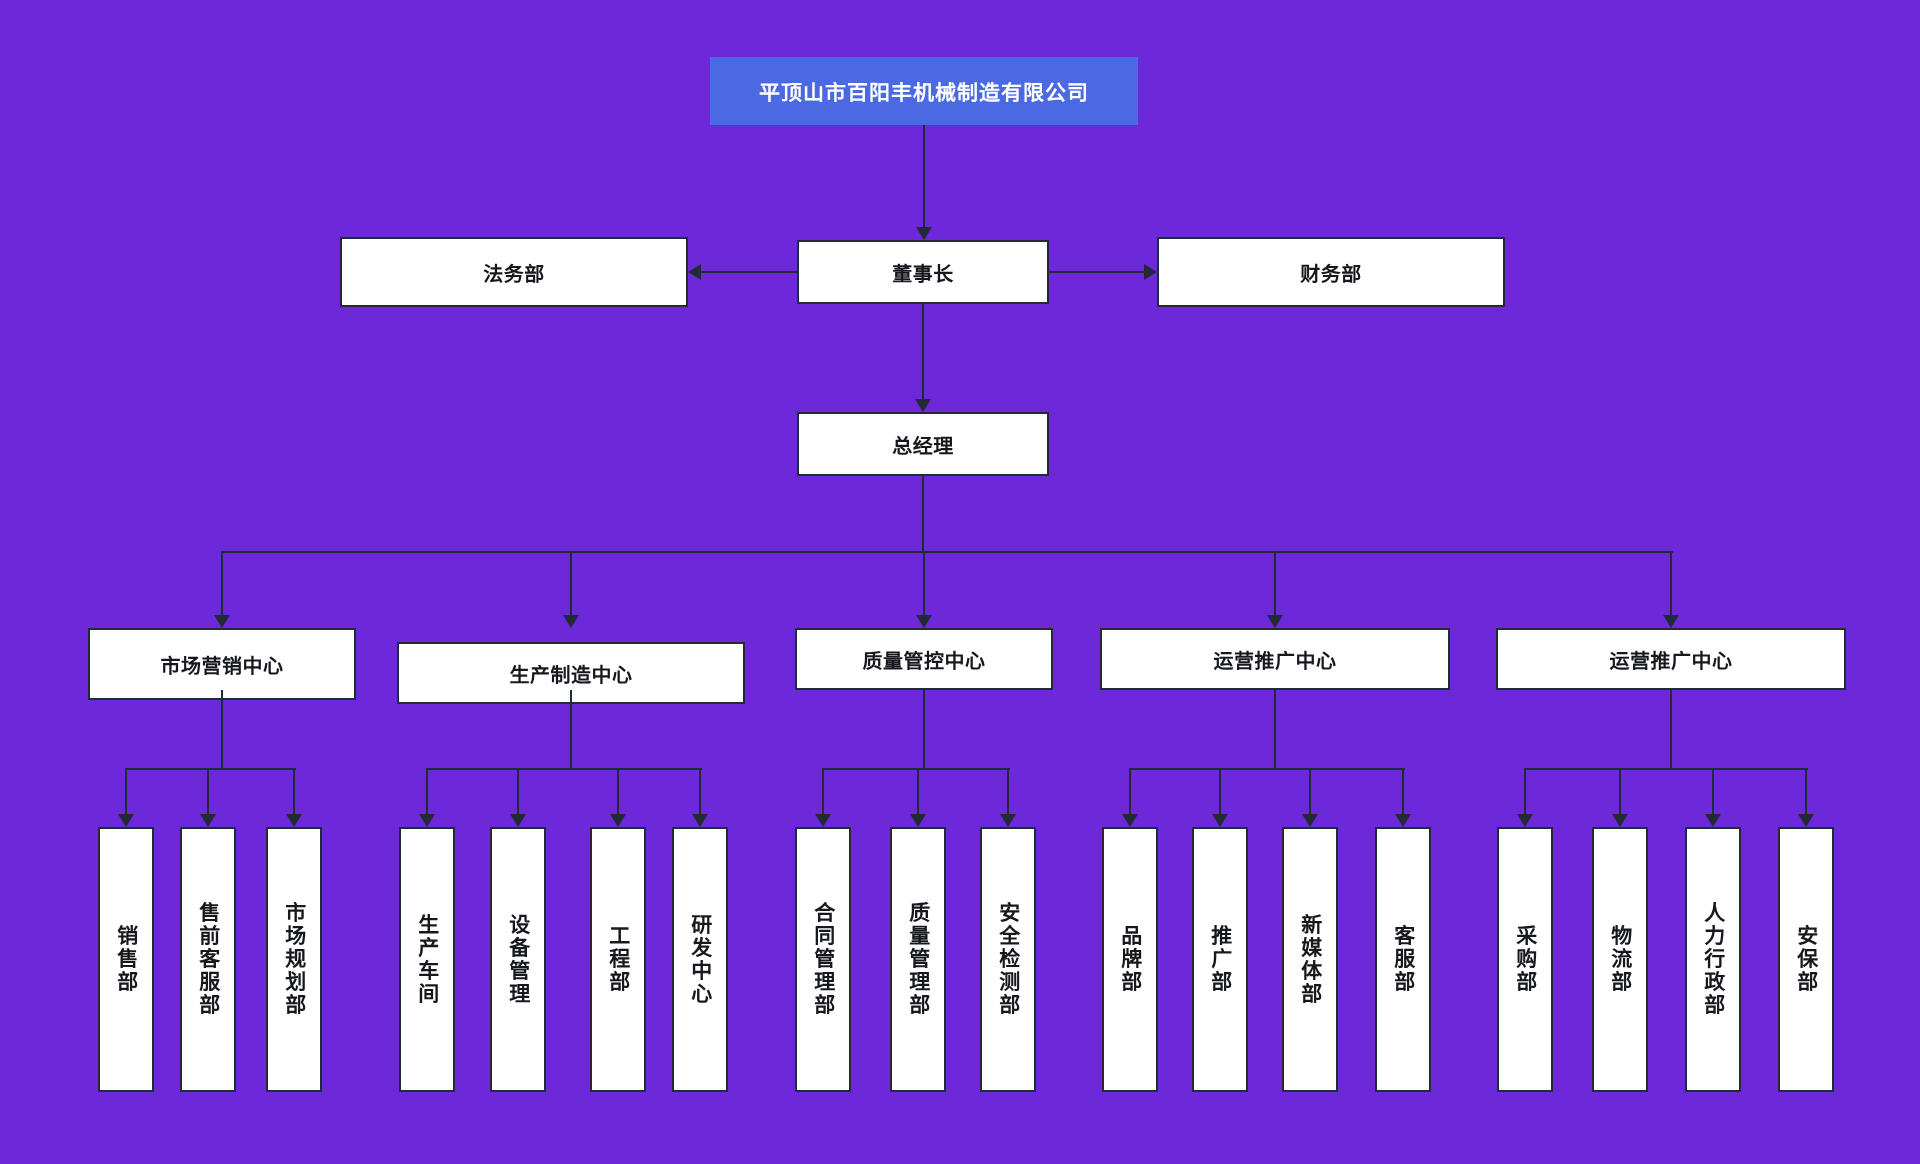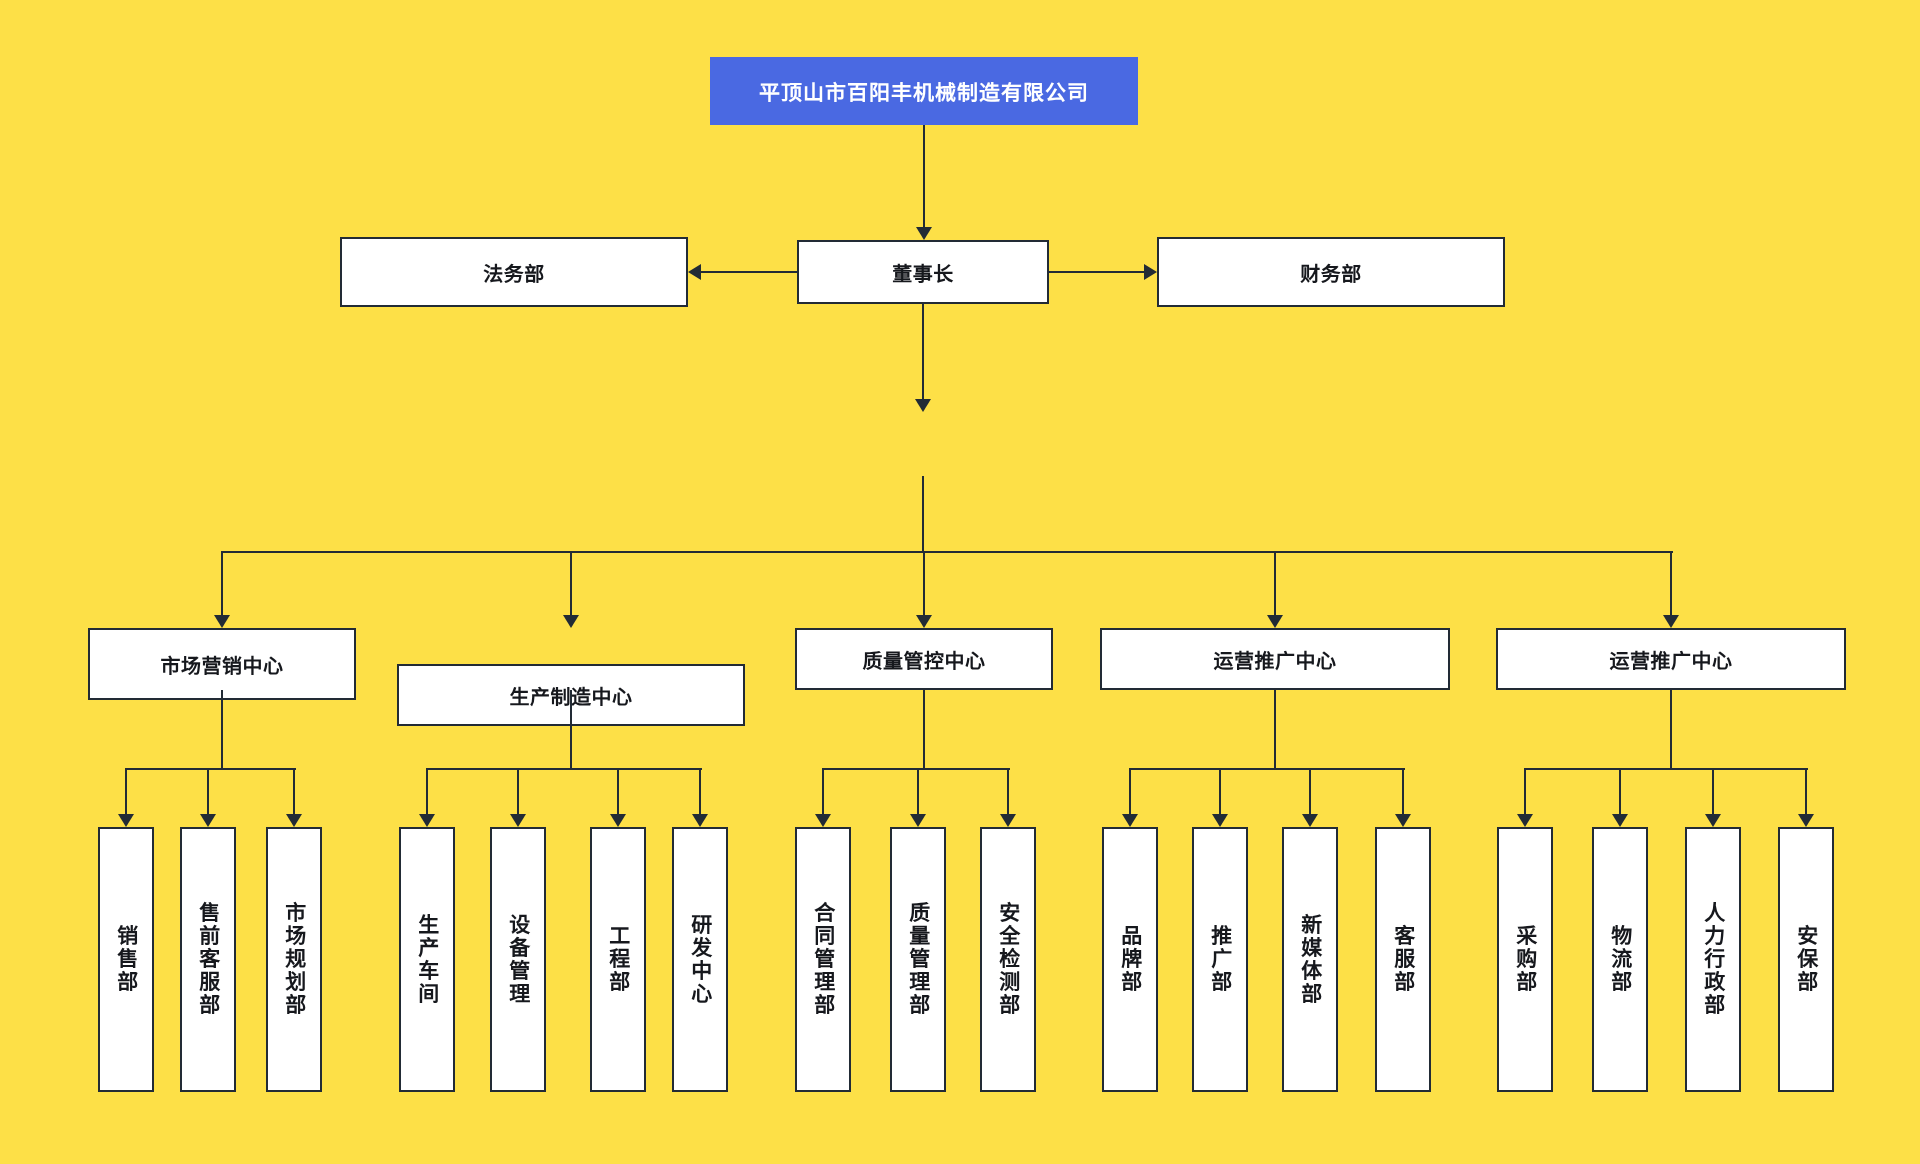"平顶山市百阳丰机械制造有限公司" #chart-root { background: #fde047 -> #6d28d9 }
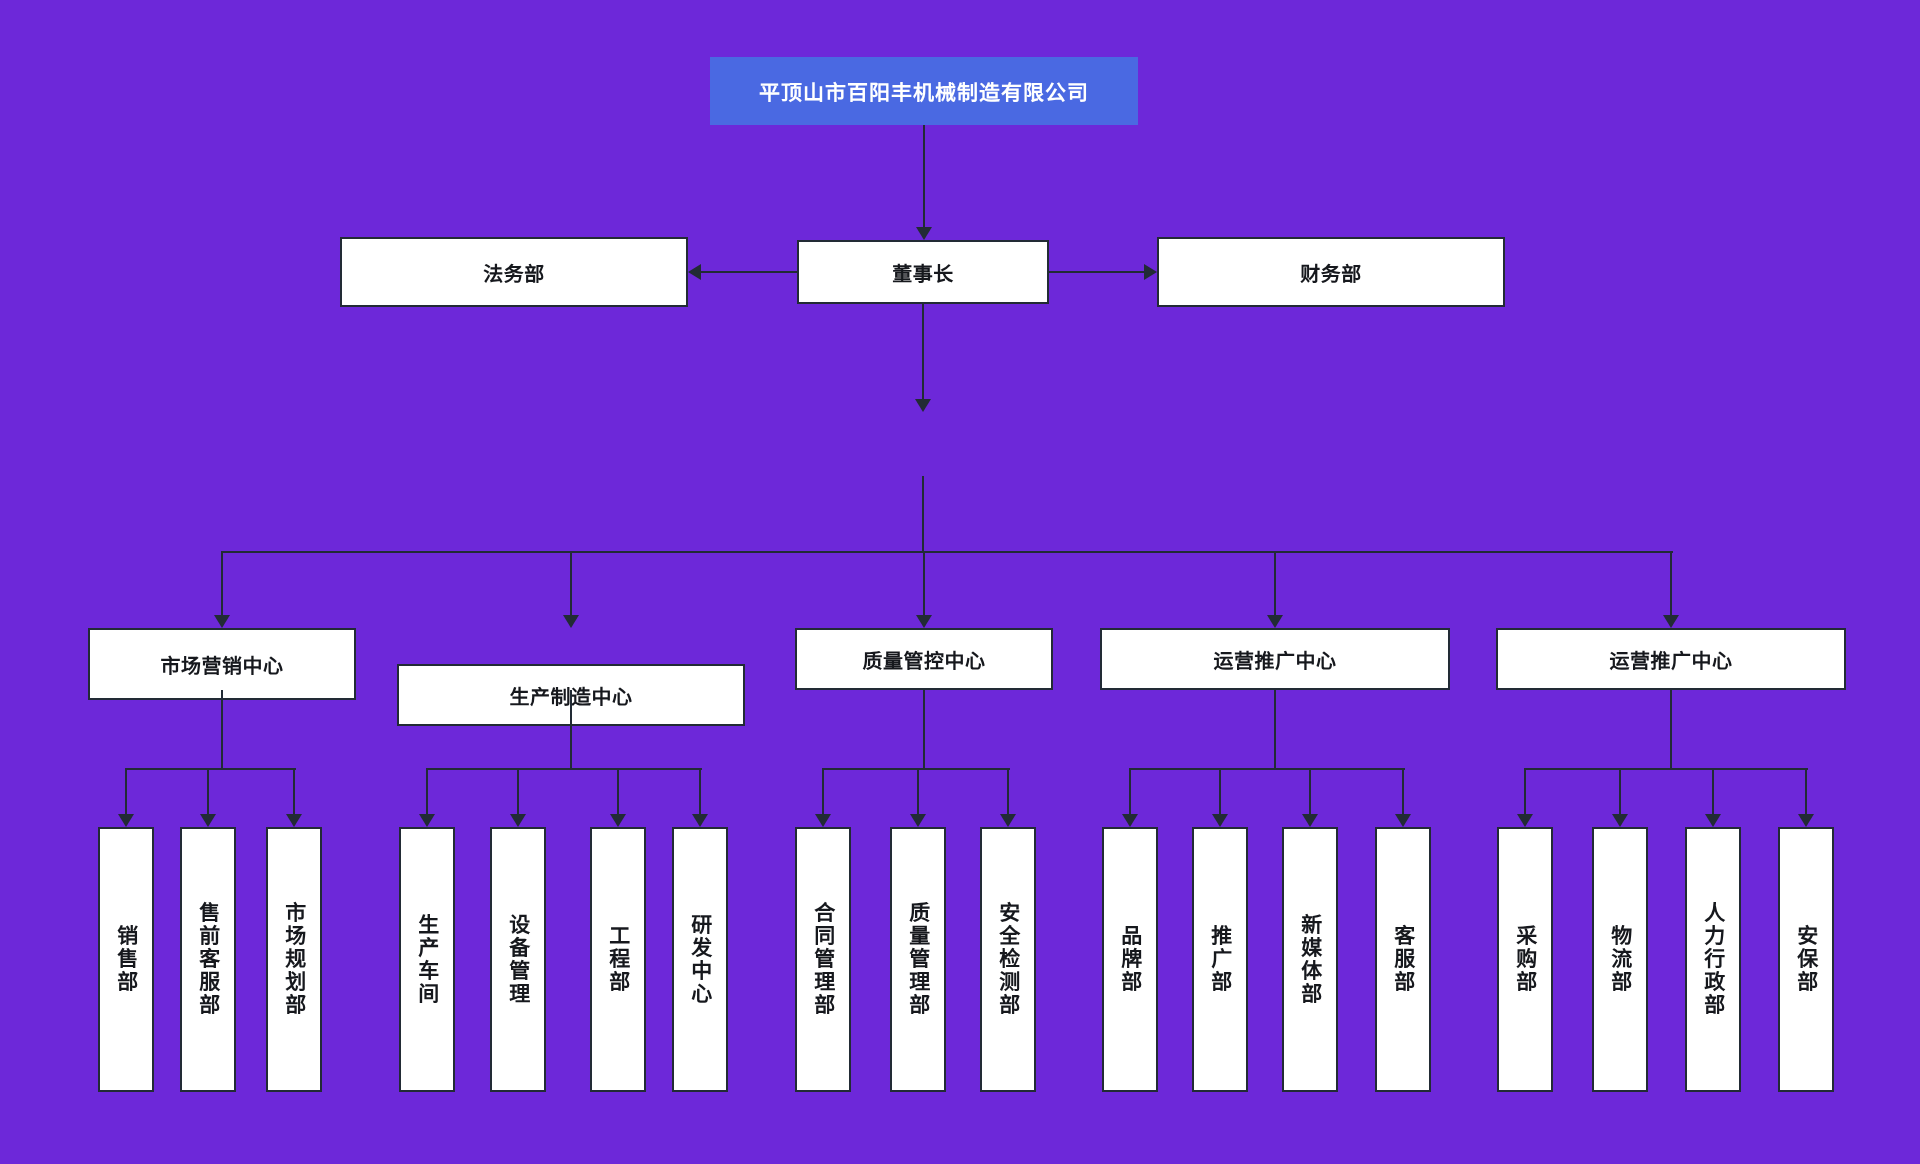"总经理" div.node { html: none -> <div>总经理</div> }
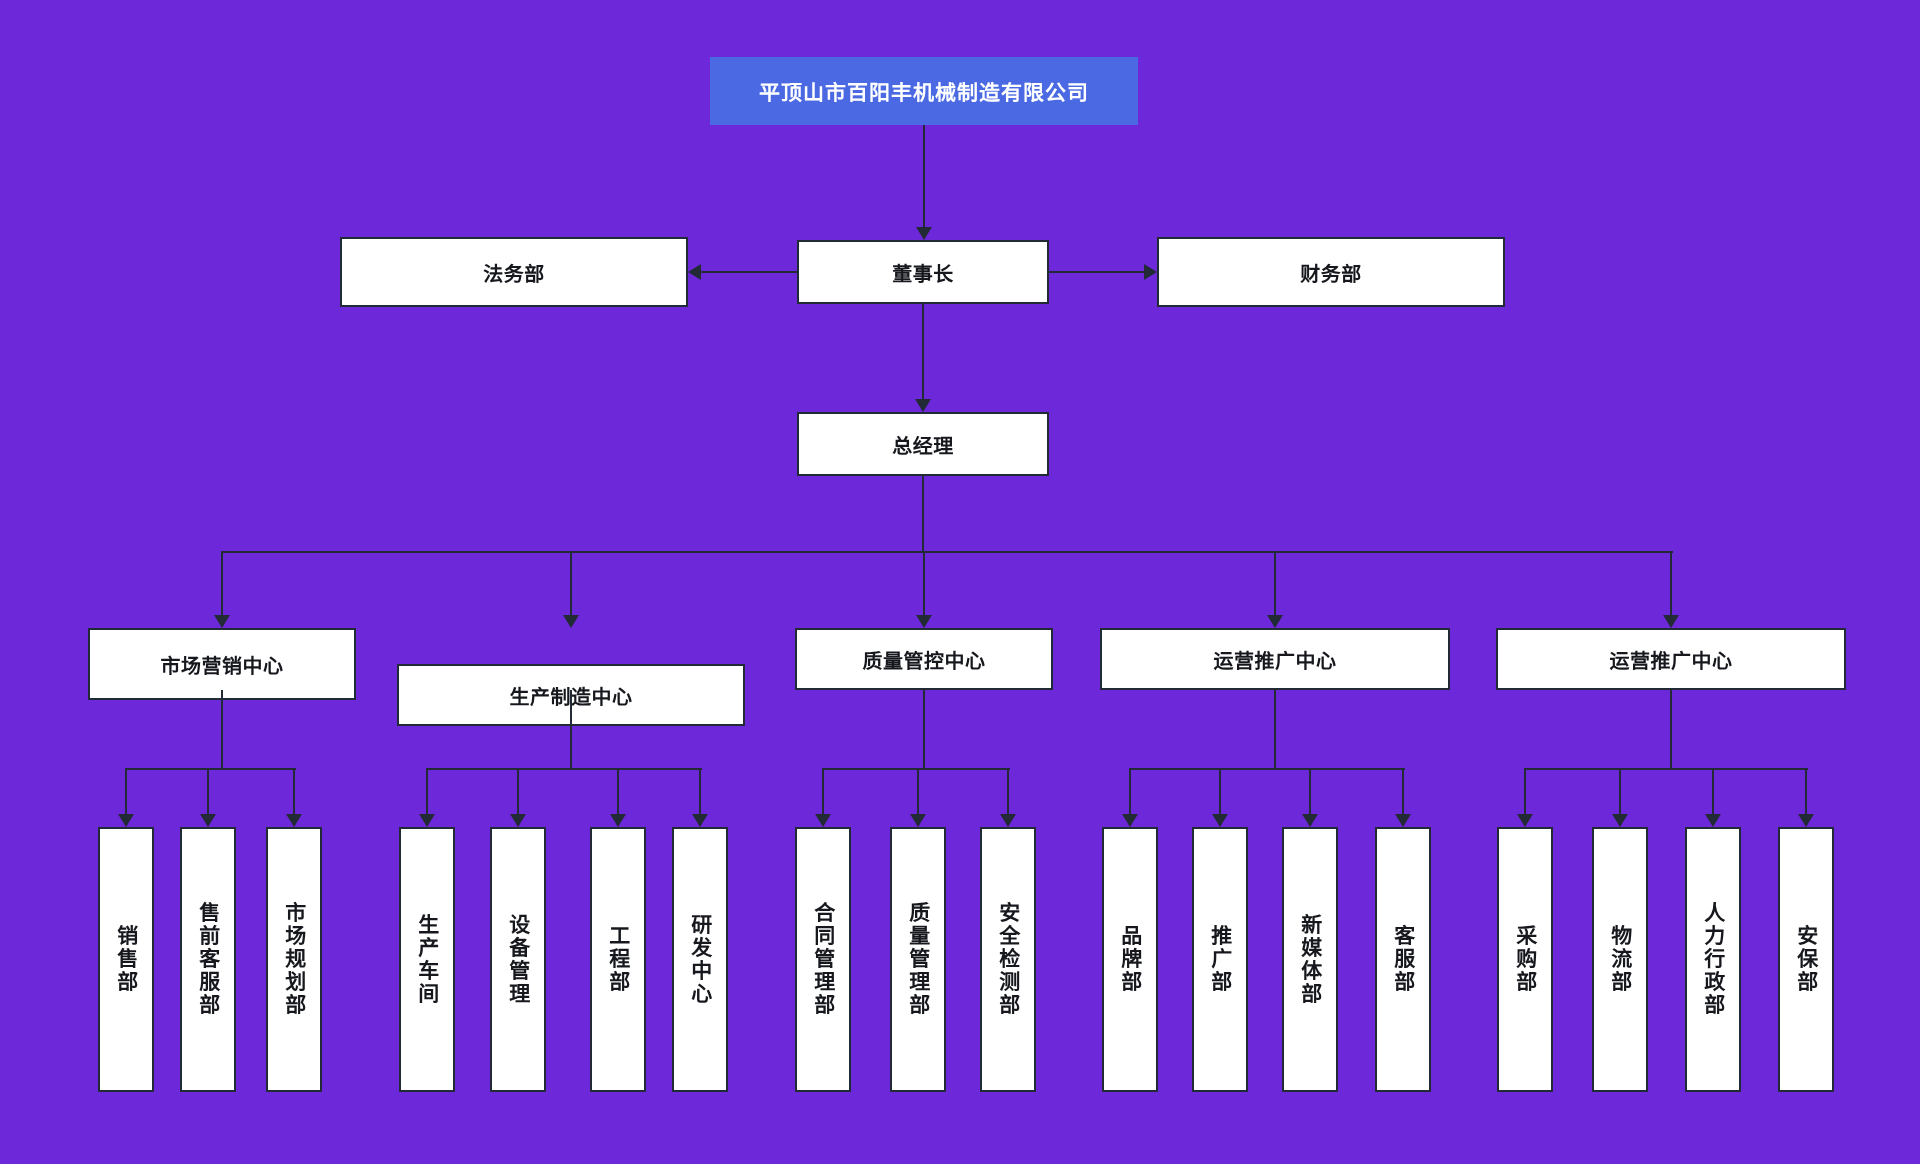"生产制造中心" div.node { top: 664px -> 642px }
